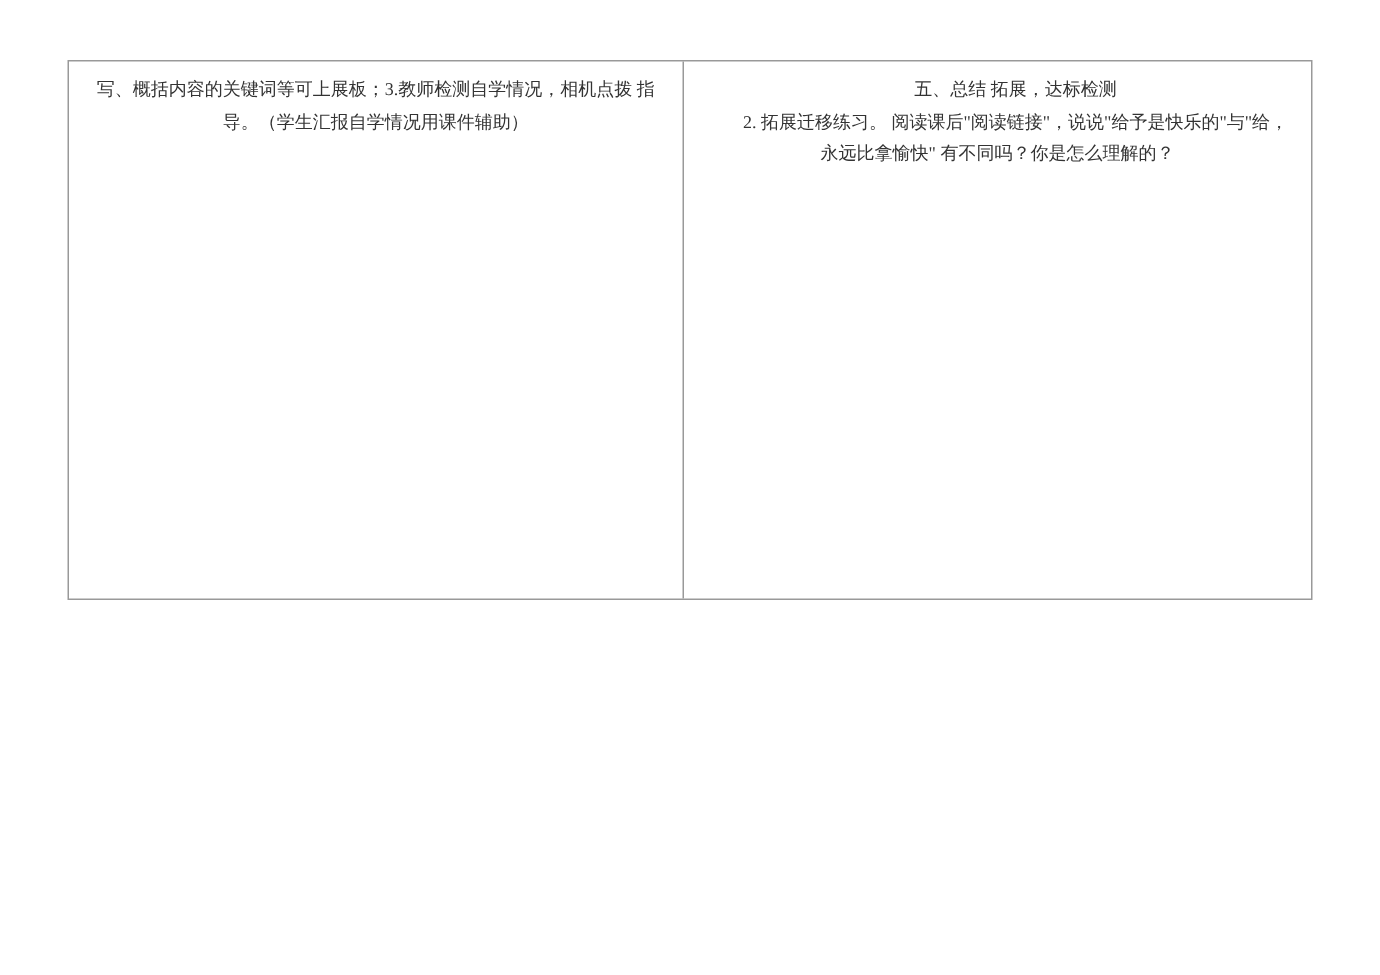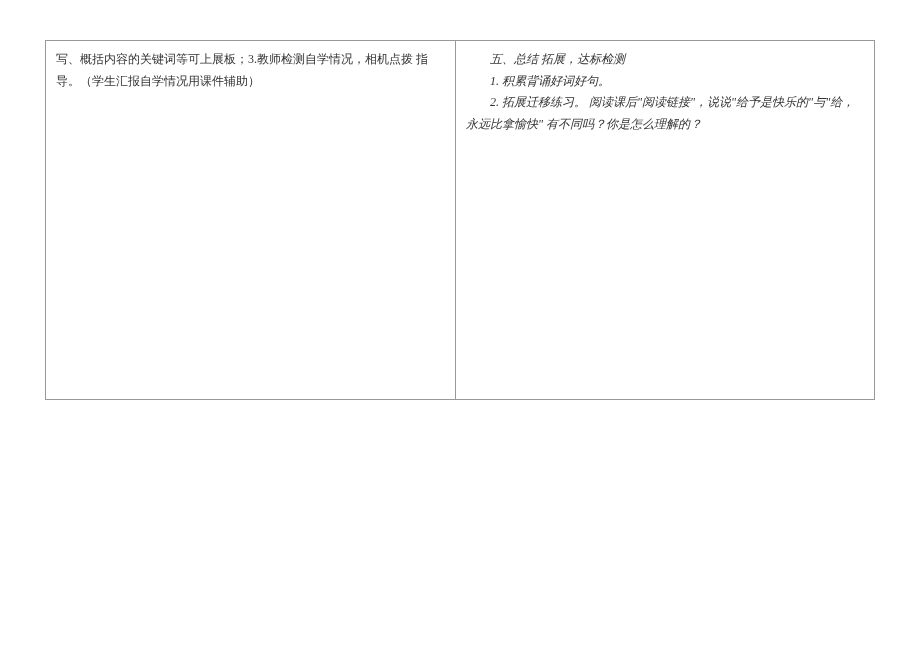"写、概括内容的关键词等可上展板；3.教师检测自学情况，相机点拨" p { text-align: none -> center }
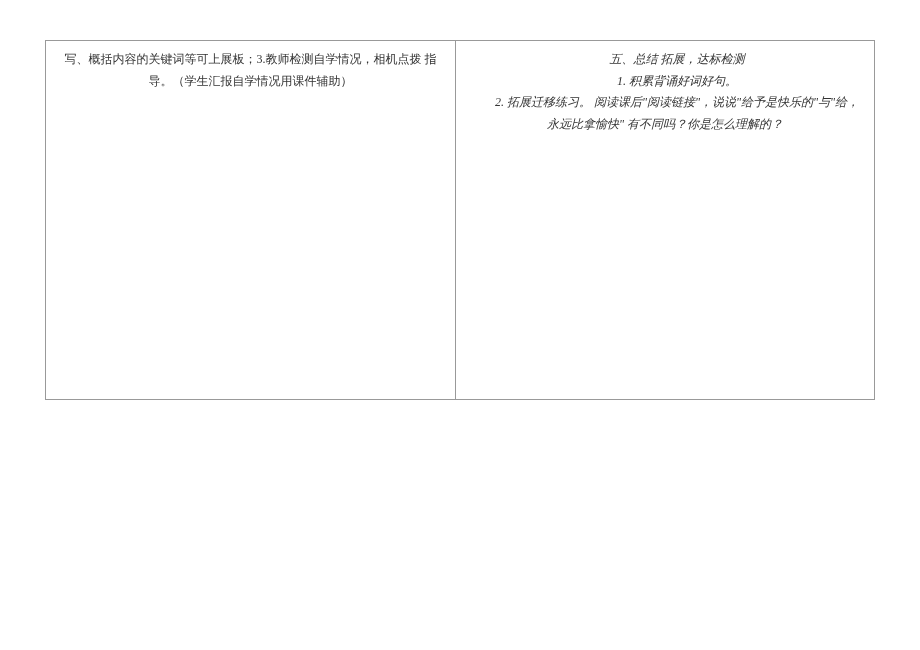"五、总结 拓展，达标检测" .indent { font-style: italic -> none }
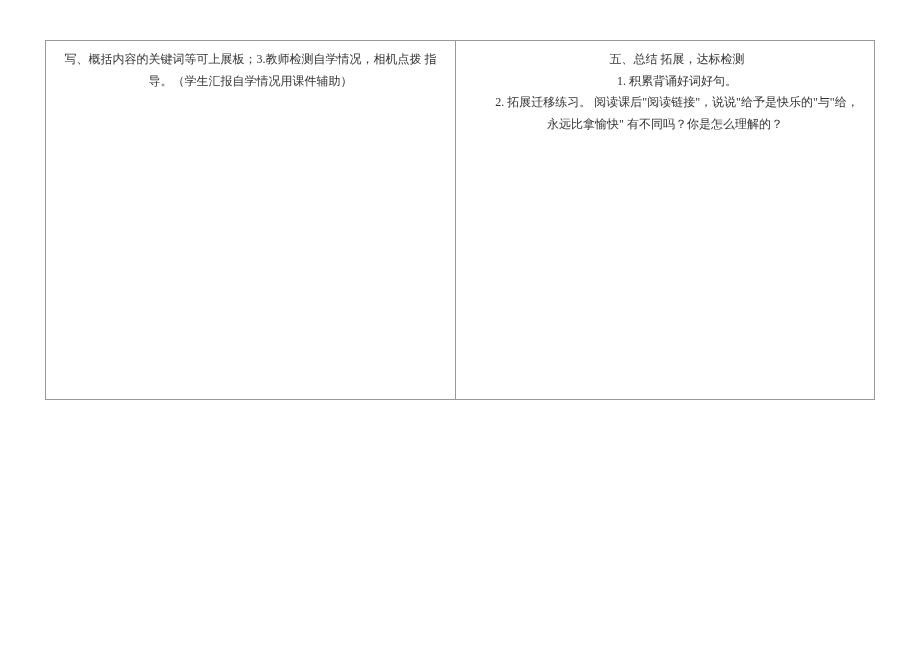"1. 积累背诵好词好句。" p.indent { html: <p>1. 积累背诵好词好句。</p> -> none }
